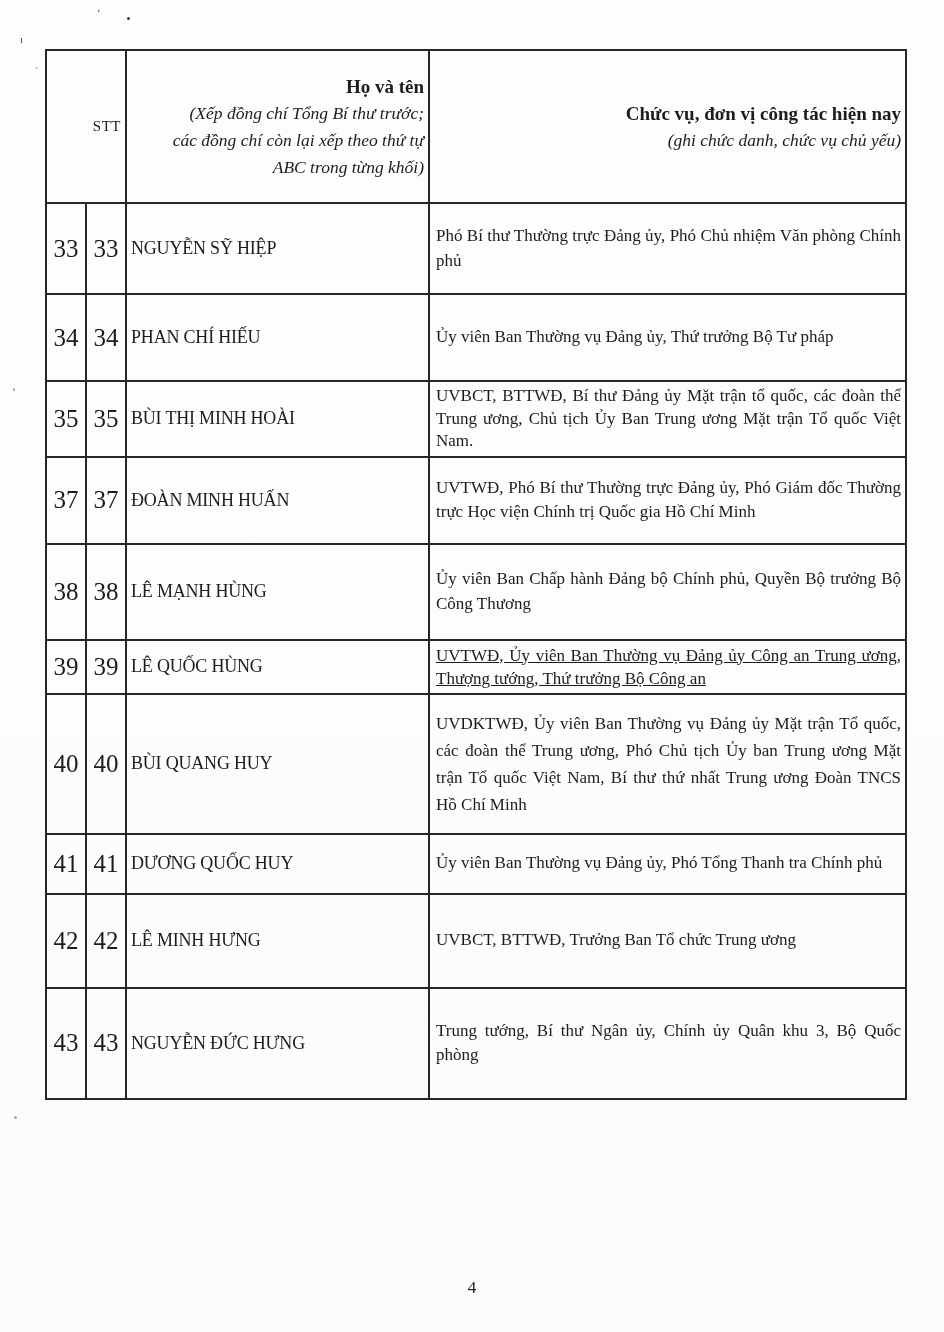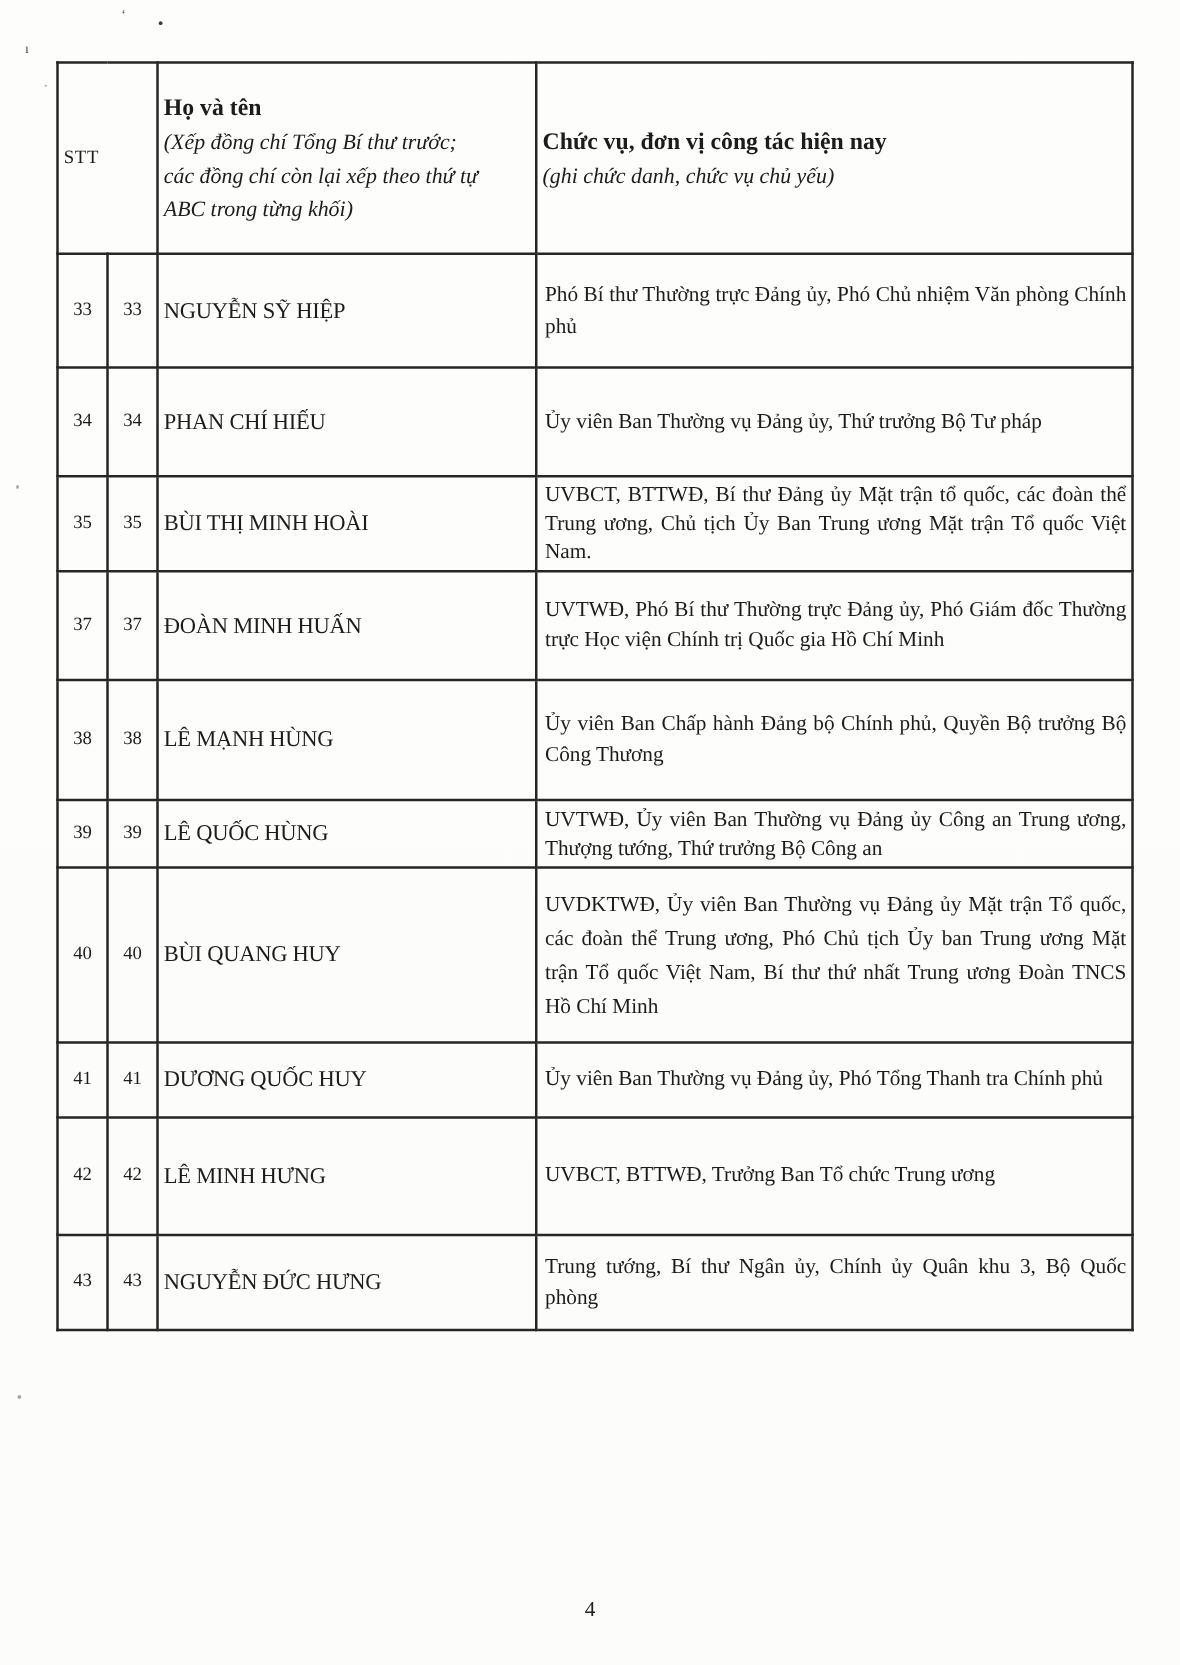"Họ và tên" .hdr-cell { text-align: left -> right }
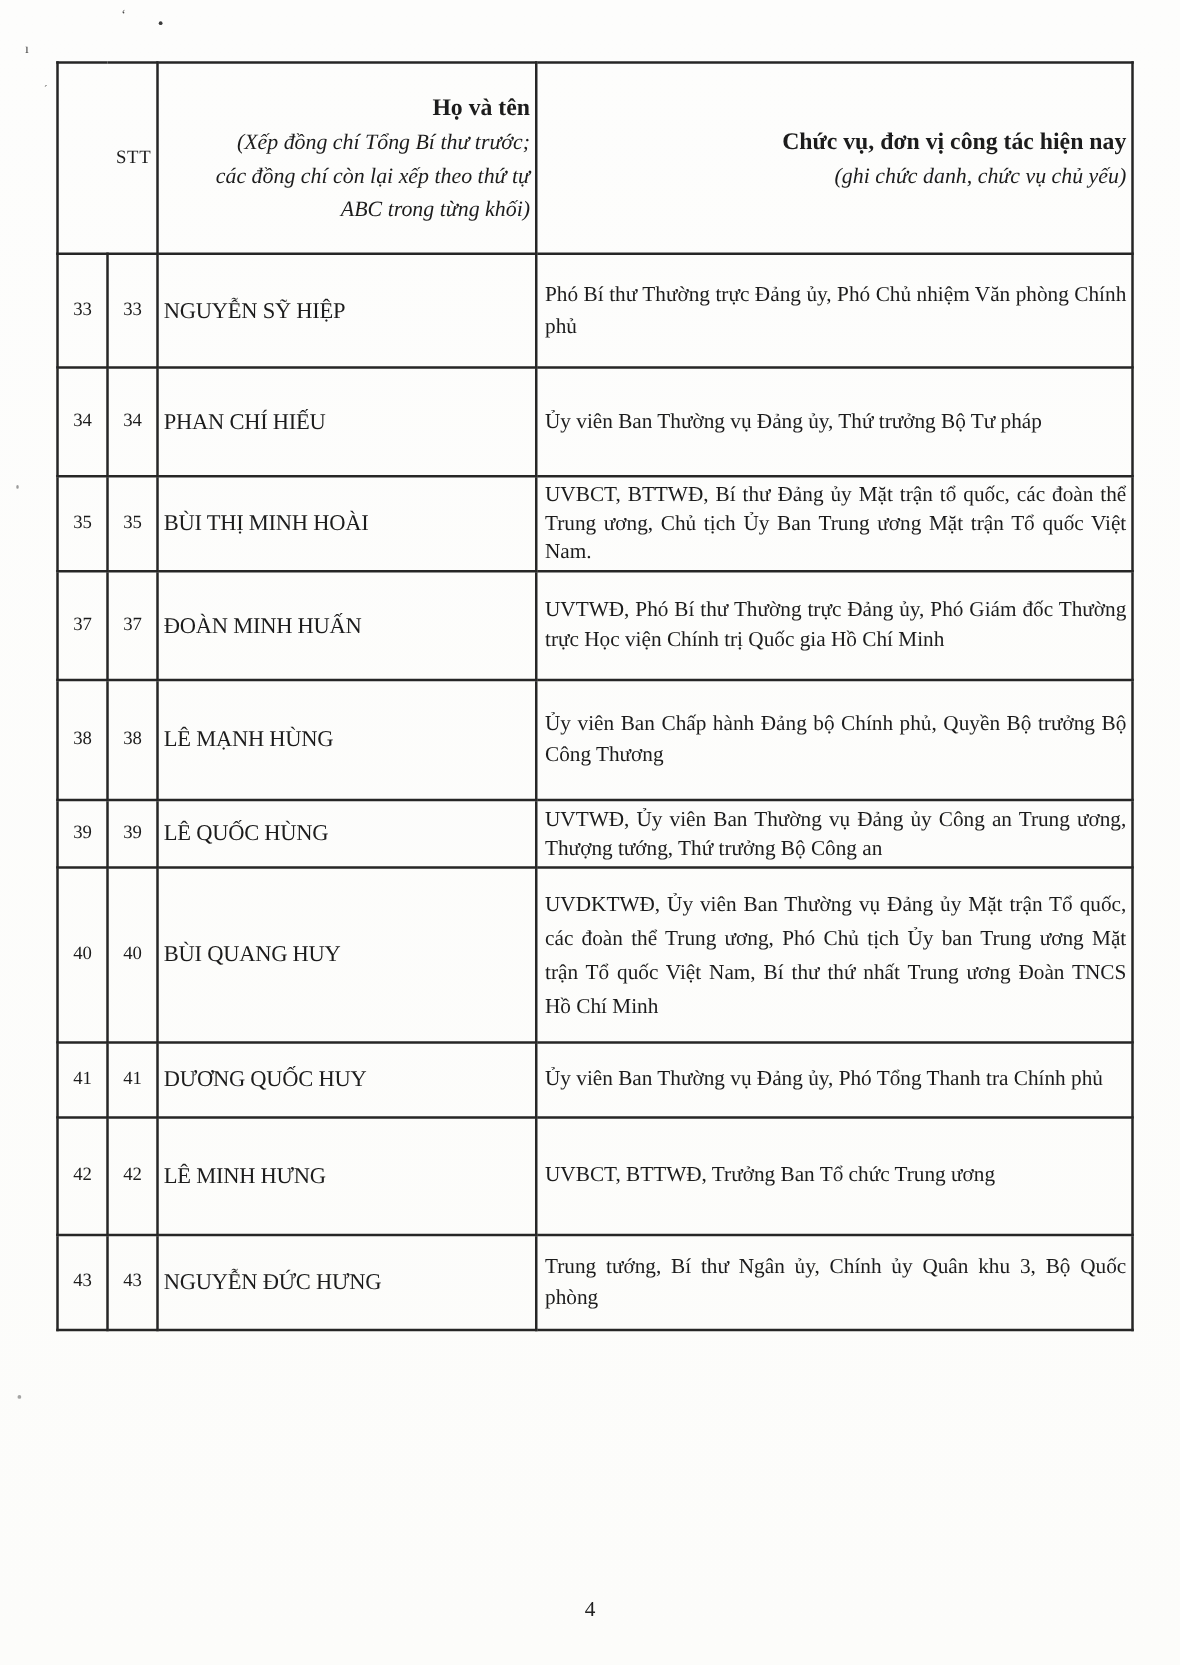"33" .cell-num { font-size: 15px -> 25px }
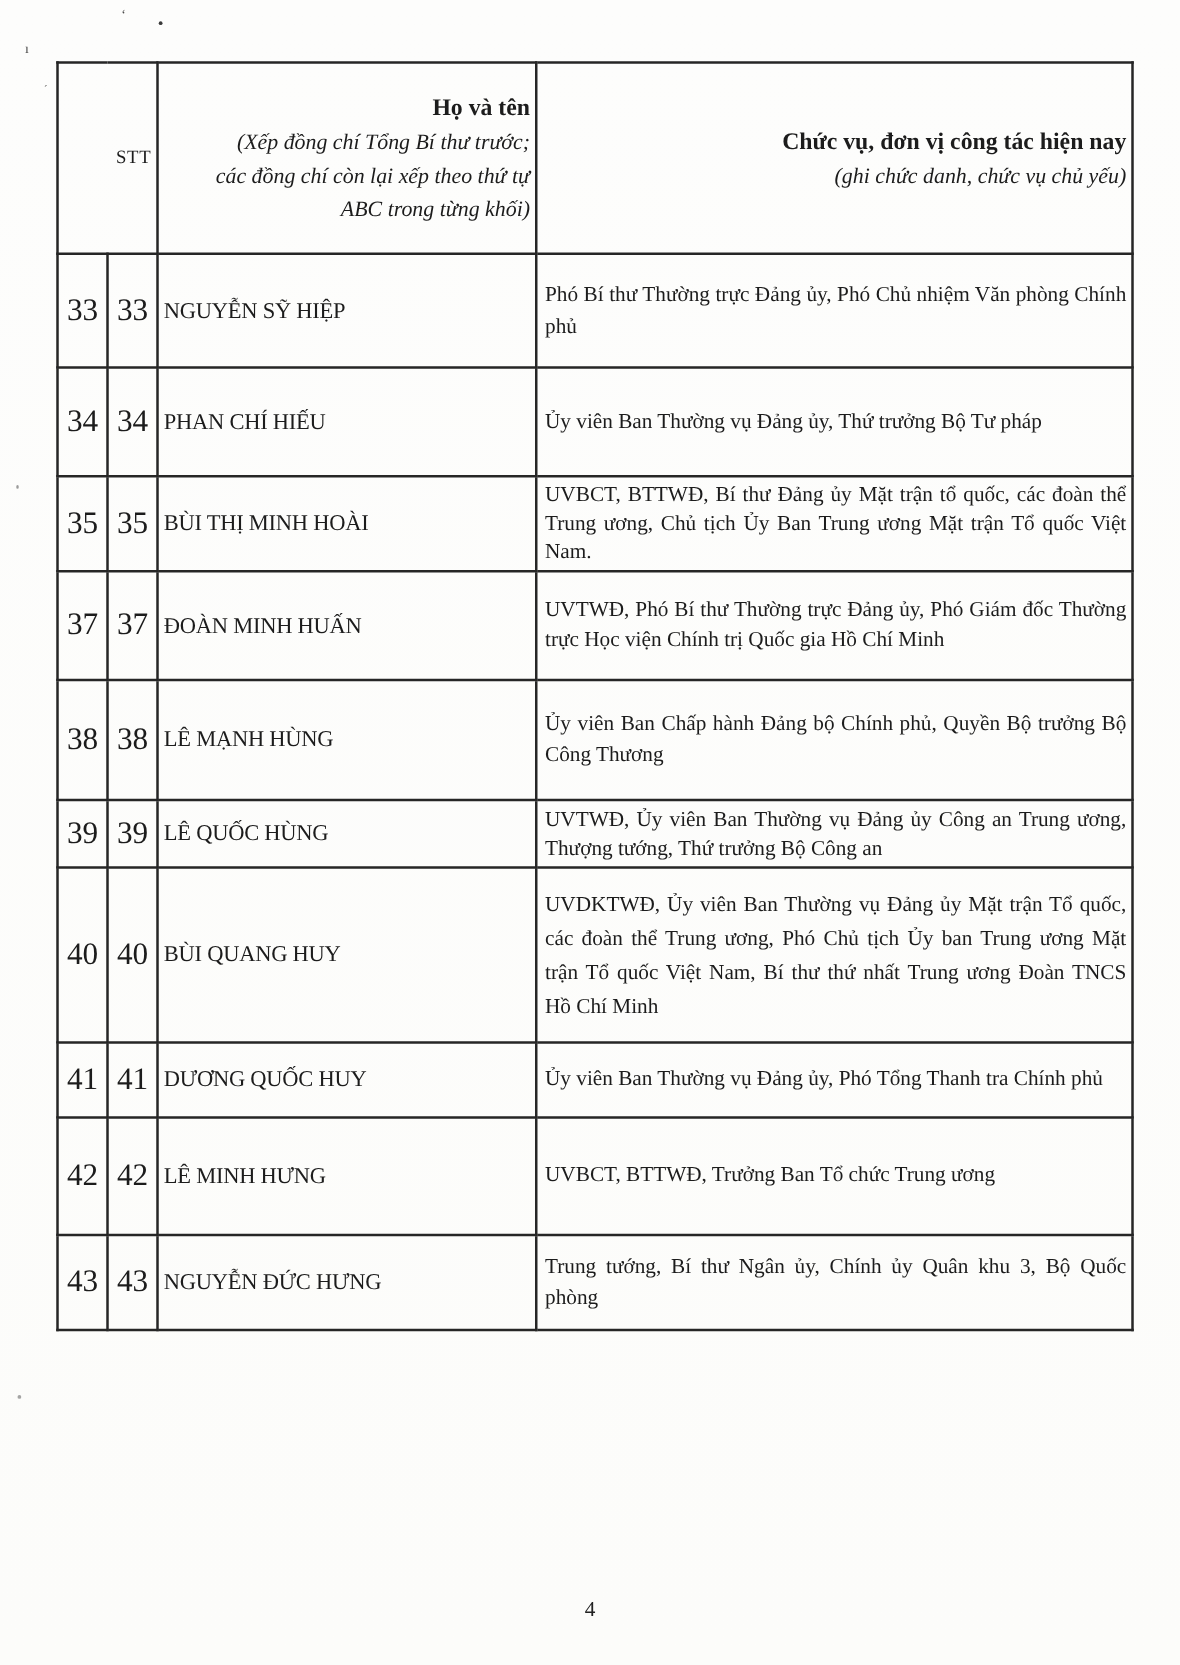"UVTWĐ, Ủy viên Ban Thường" td.cell-pos { text-decoration: none -> underline }
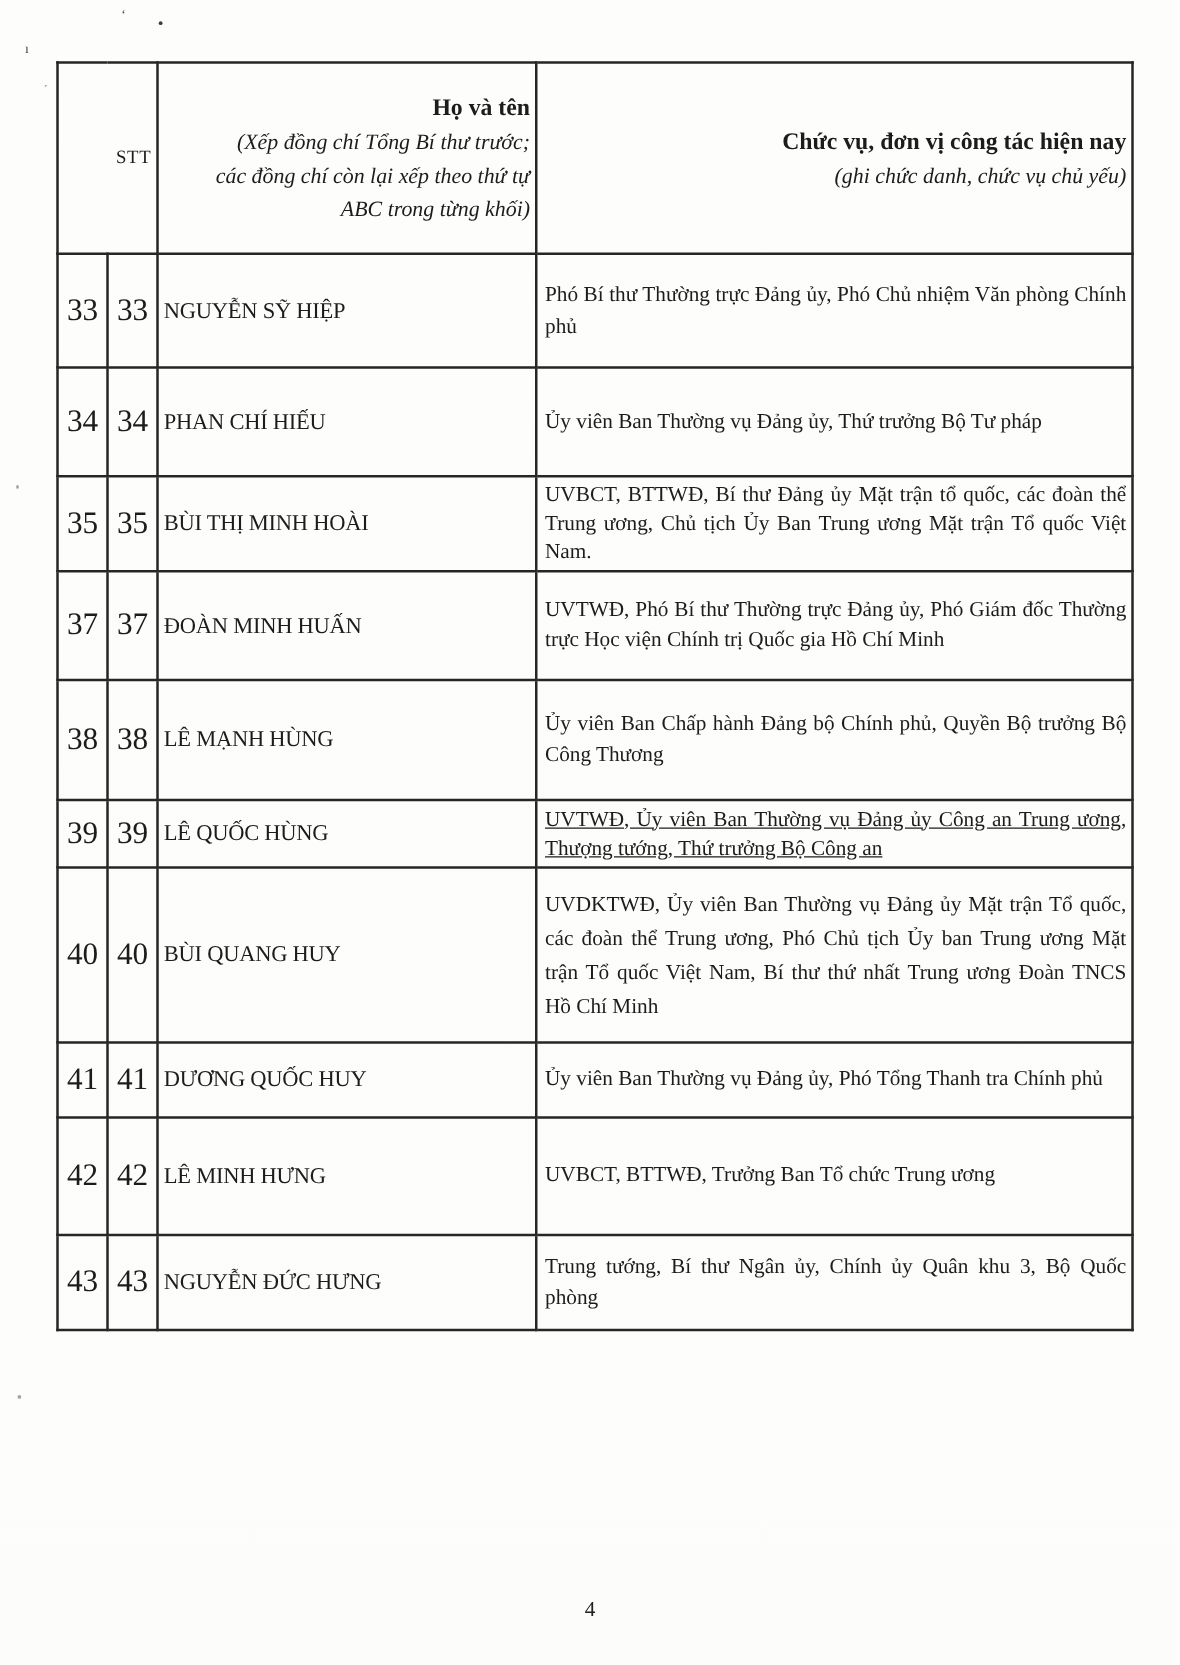"43" tr { height: 76px -> 111px }
